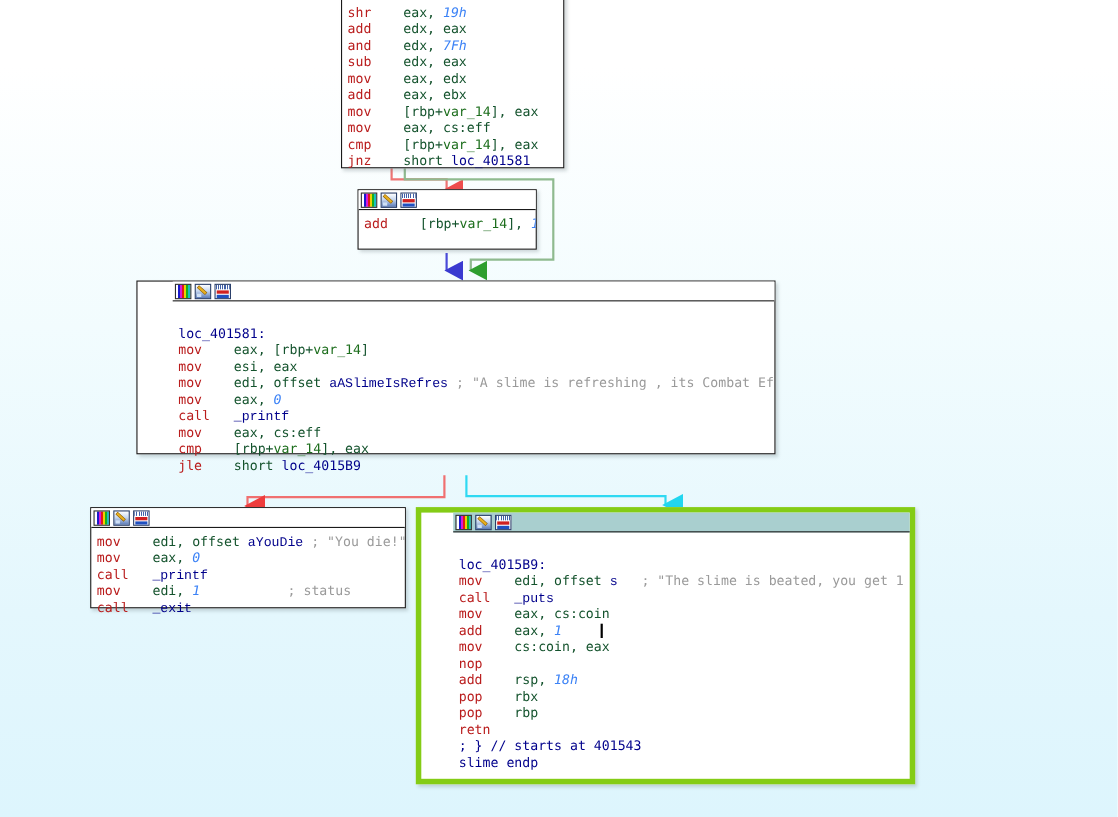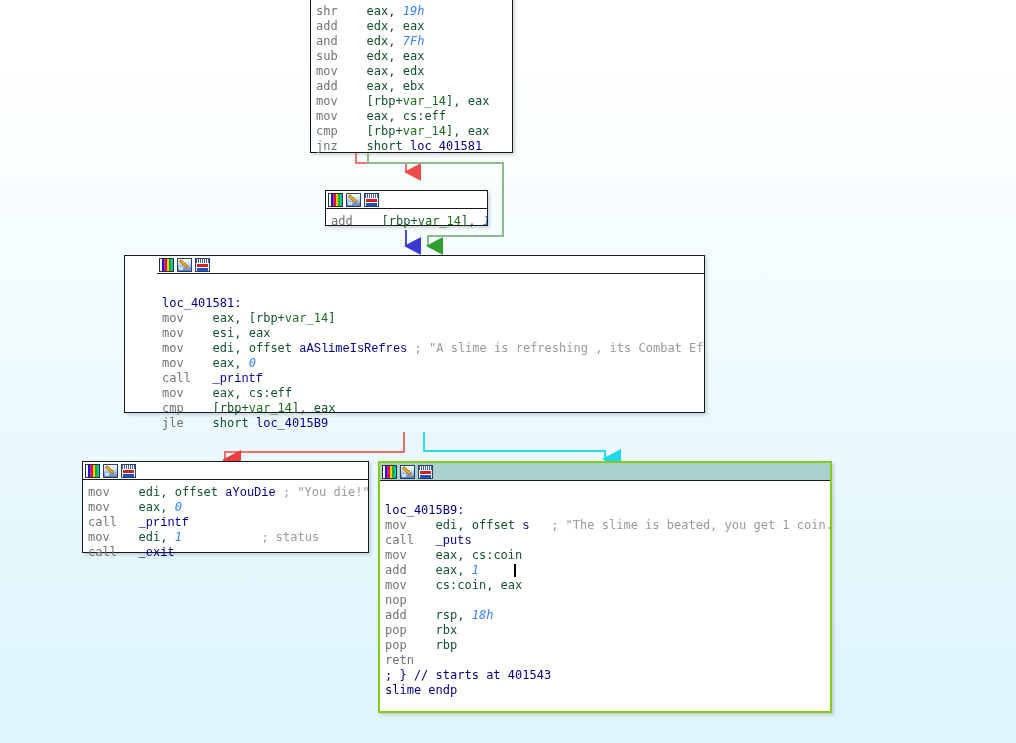"shr" .mn { color: #737373 -> #b91c1c }
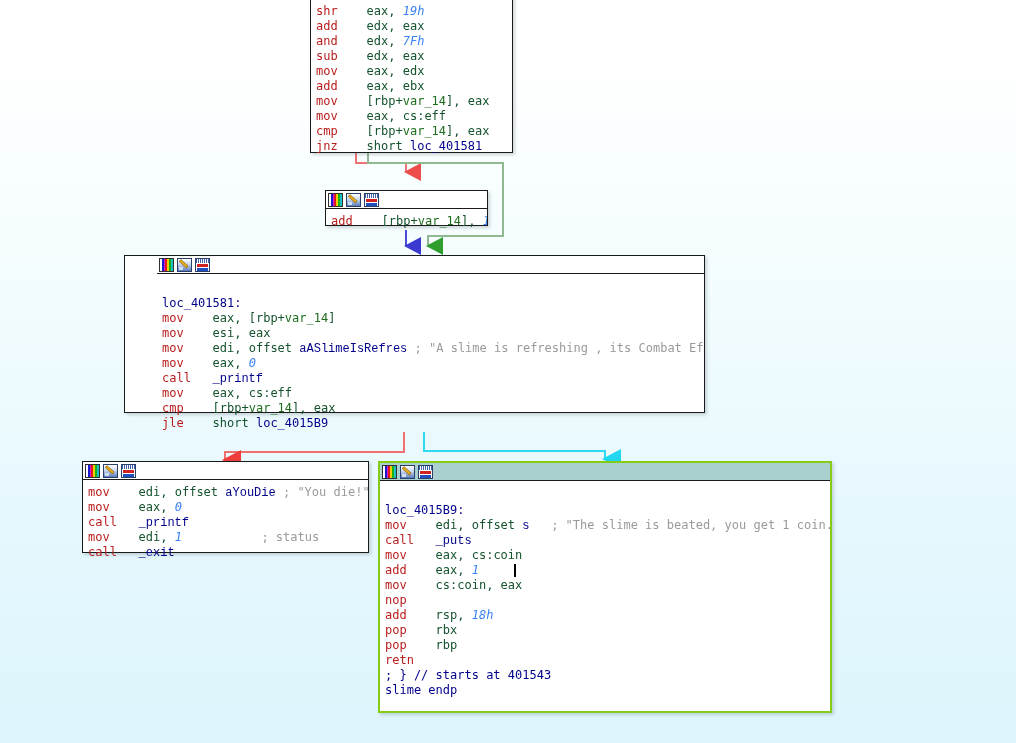"add [rbp+var_14], 1" div.node { height: 36px -> 55px; top: 190px -> 172px }
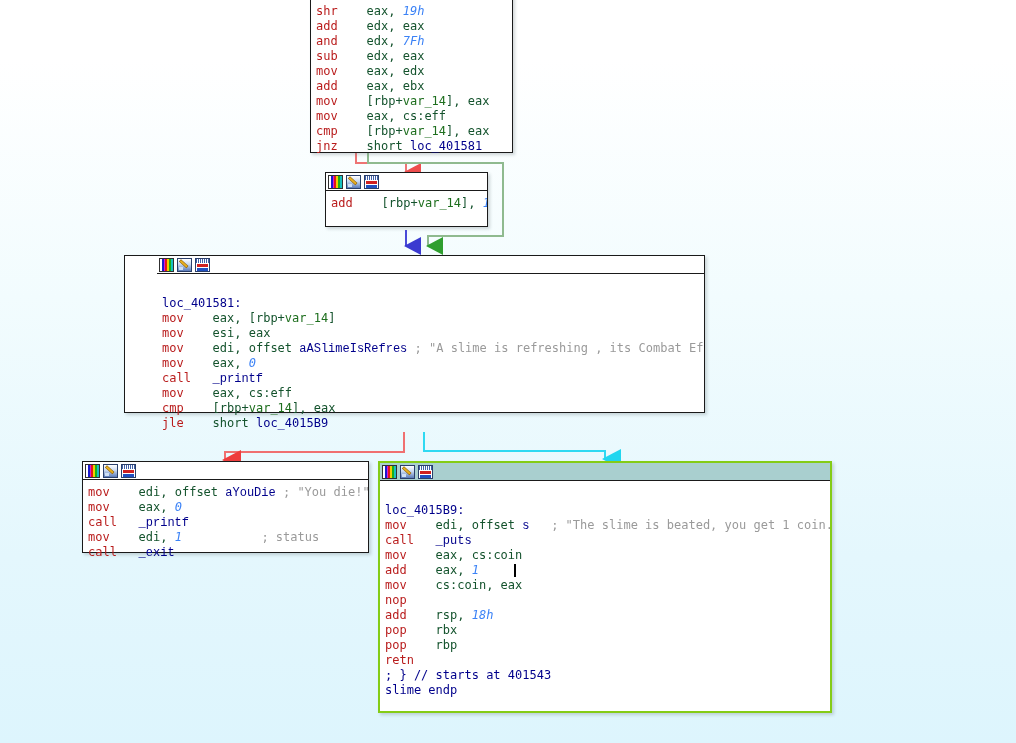"loc_4015B9:" .node.selected-node { border: 2px solid #84cc16 -> 5px solid #84cc16; padding-left: none -> 29px }
